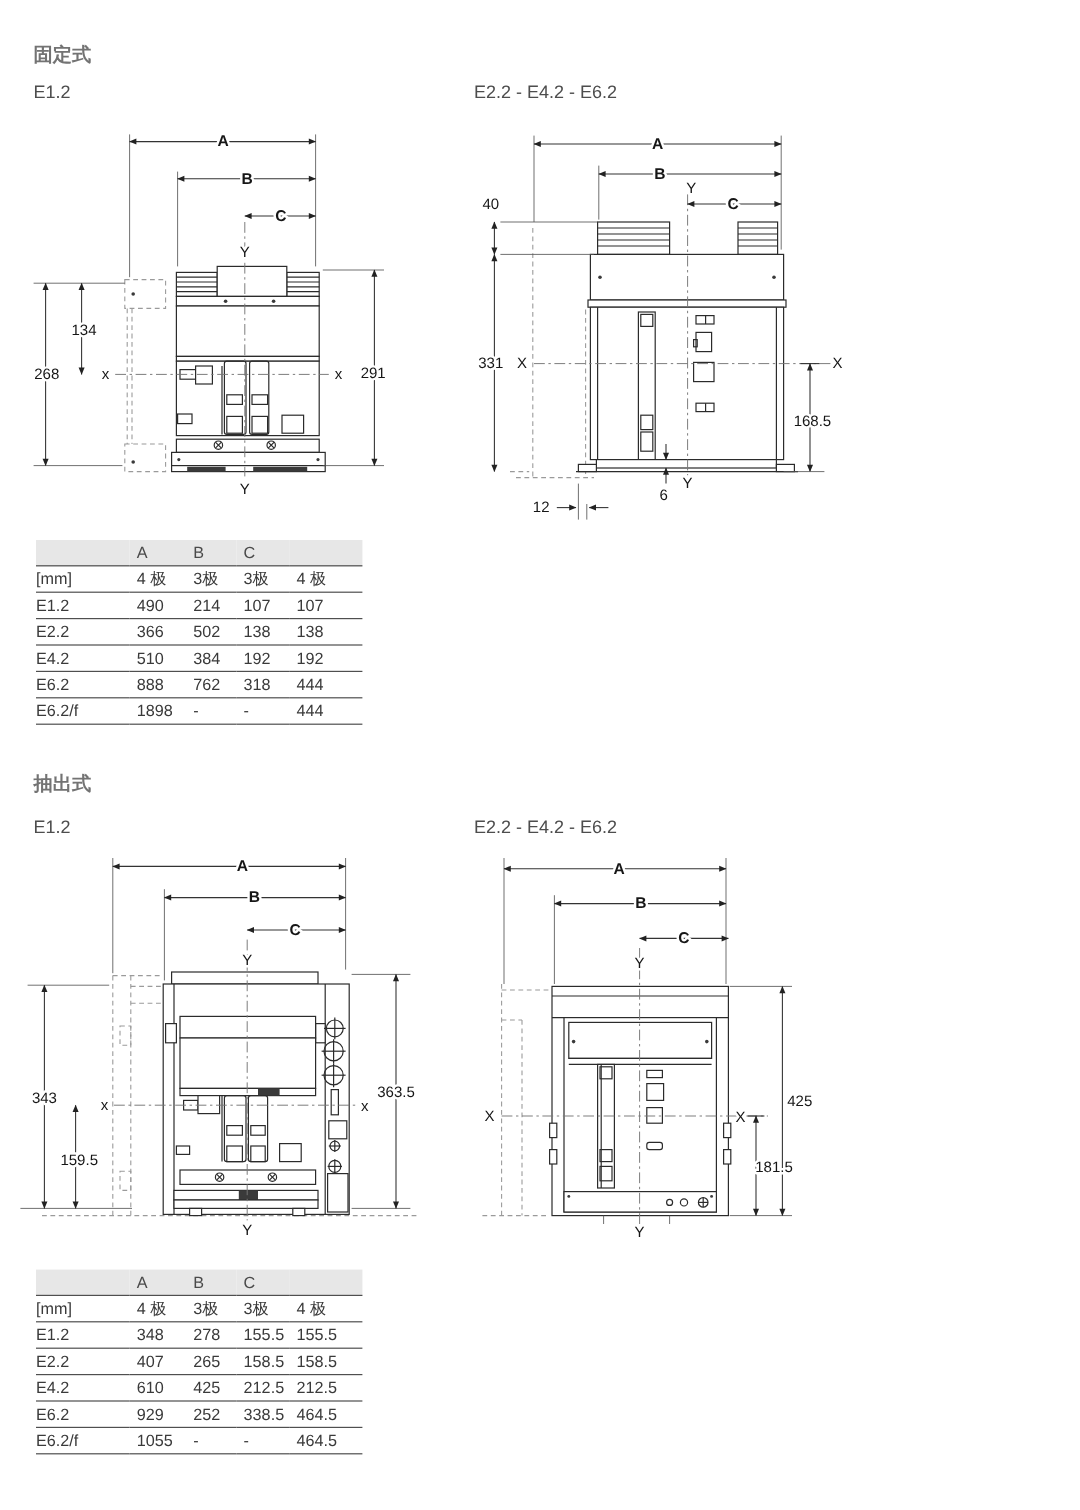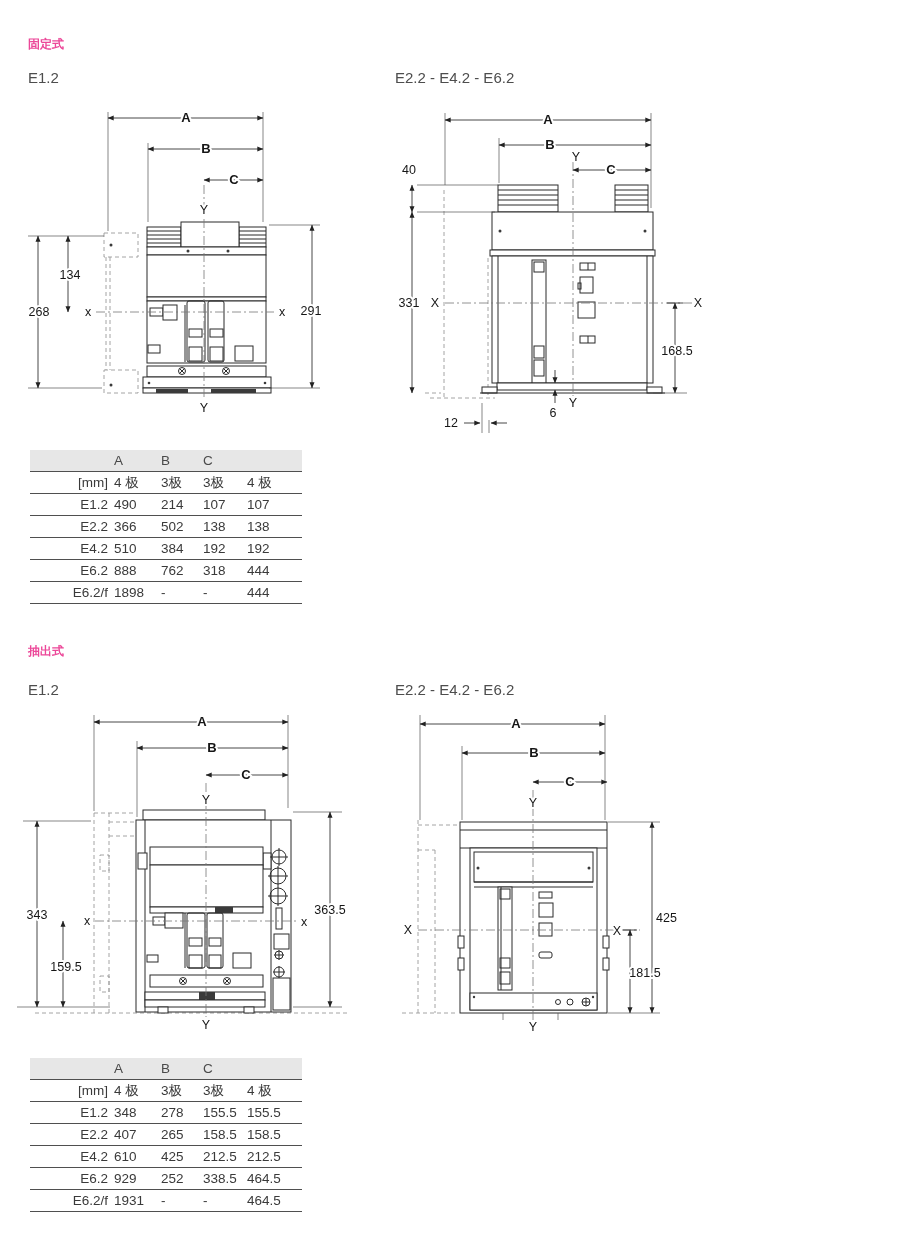"固定式" .sec-title { color: #ec4899 -> #737373; font-size: 12px -> 16px }
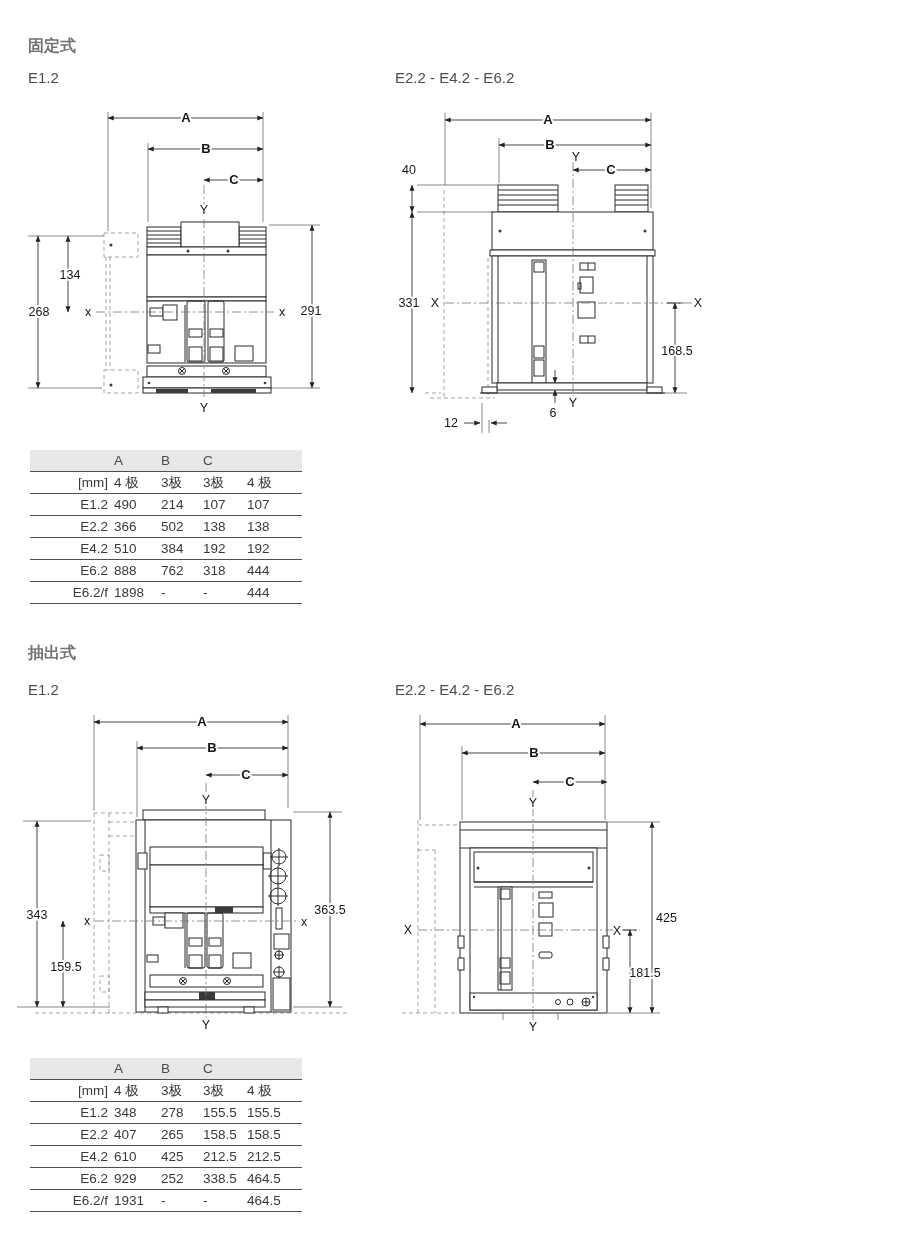"[mm]" .dim-table td:first-child { text-align: right -> left }
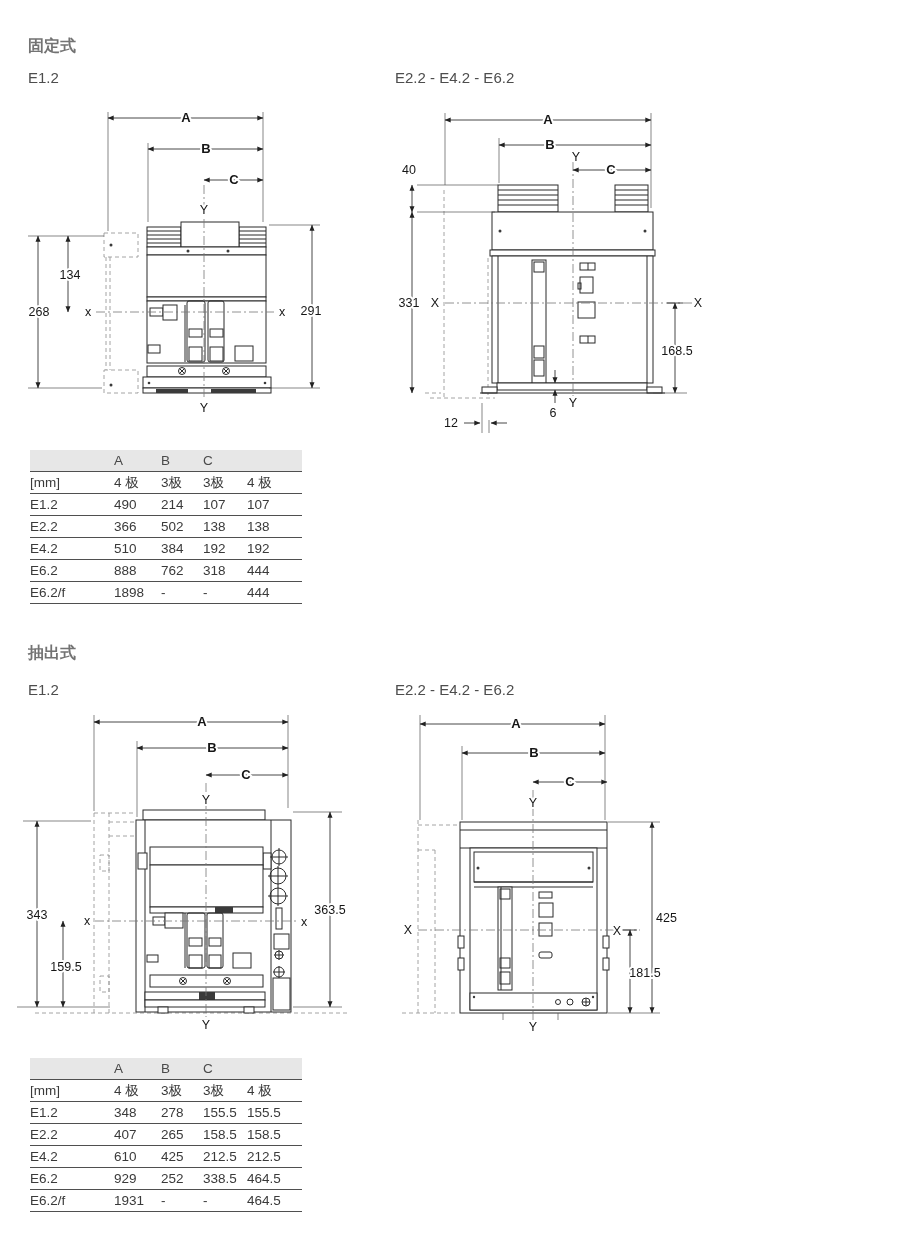"1931" td { text: 1931 -> 1055 }
